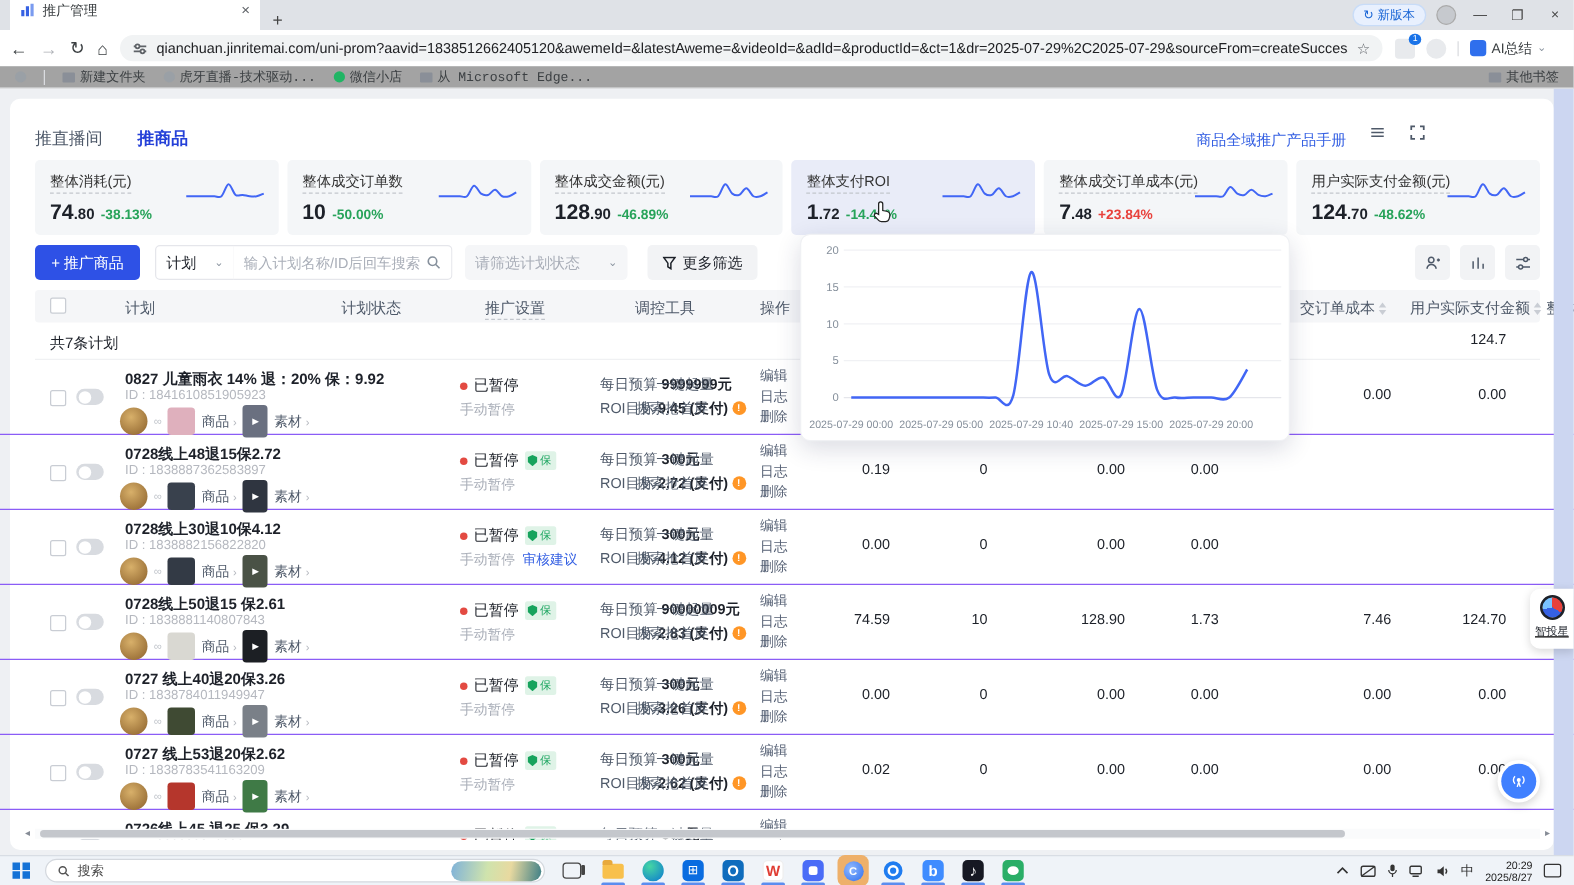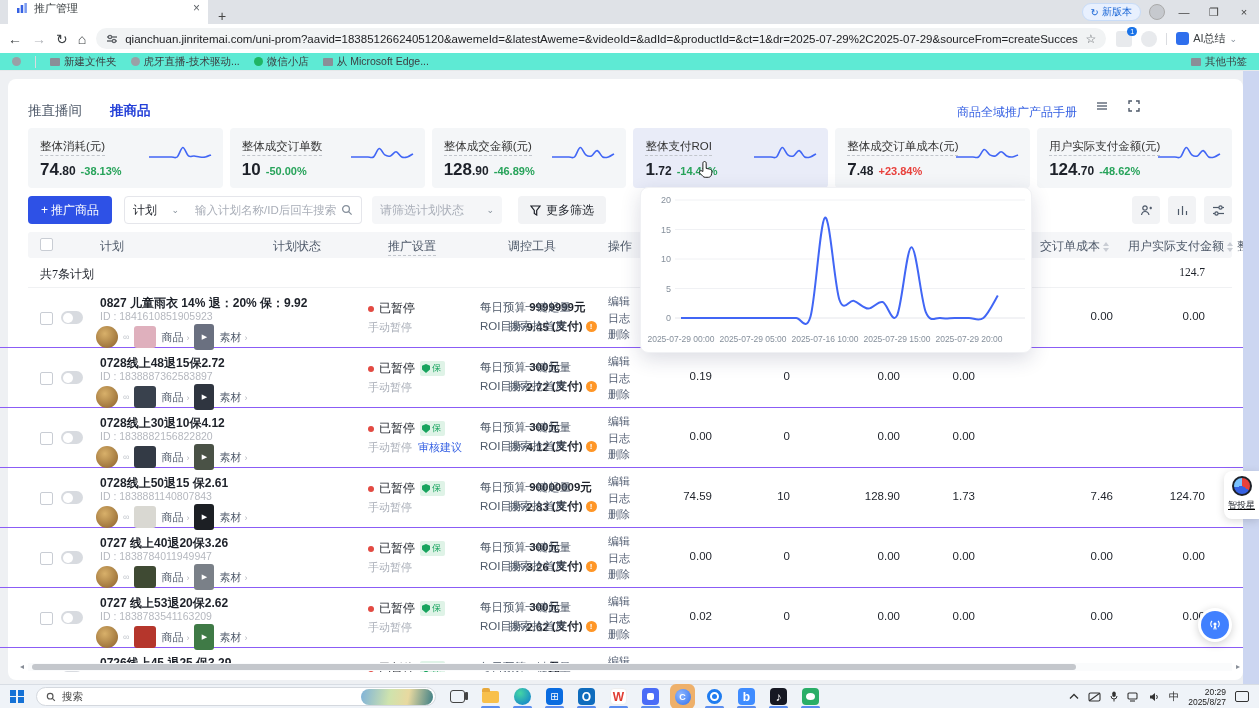"新建文件夹" .bookmarks { background: #5eead4 -> #a3a3a3; font-family: none -> Liberation Mono, monospace }
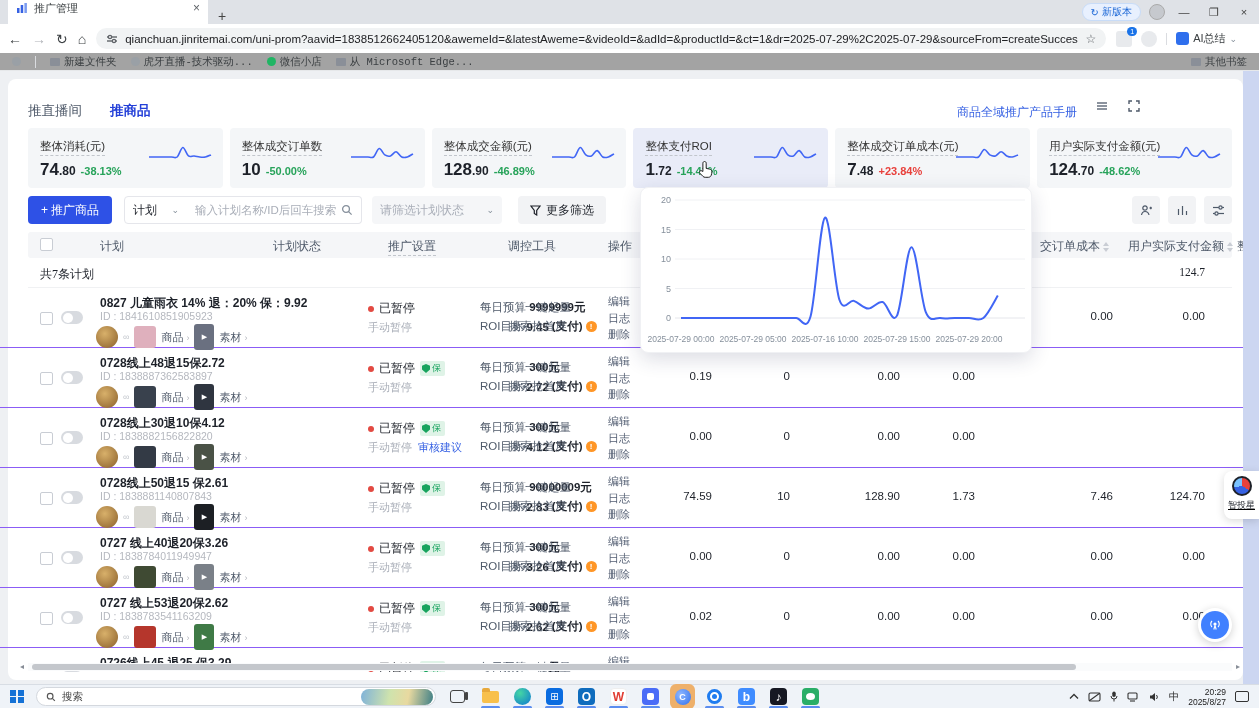"共7条计划" .summary { font-family: Liberation Serif, serif -> none }
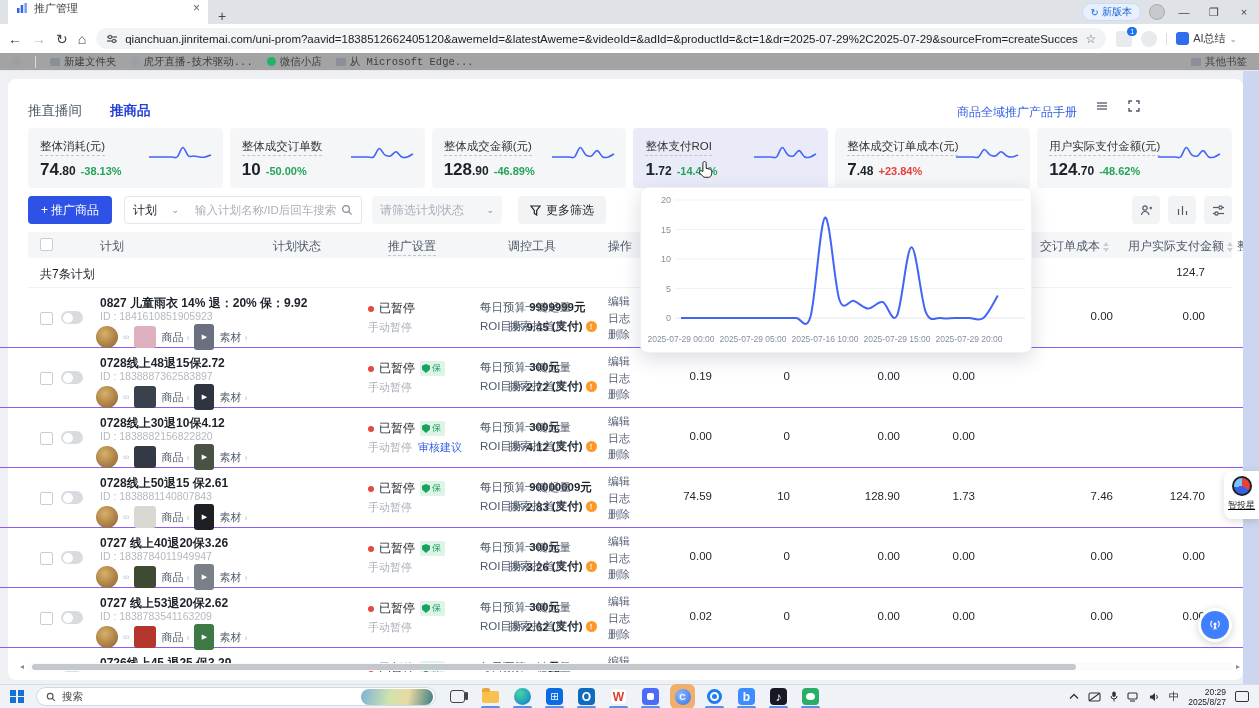"2025-07-16 10:00" span.xlab { text: 2025-07-16 10:00 -> 2025-07-29 10:40 }
